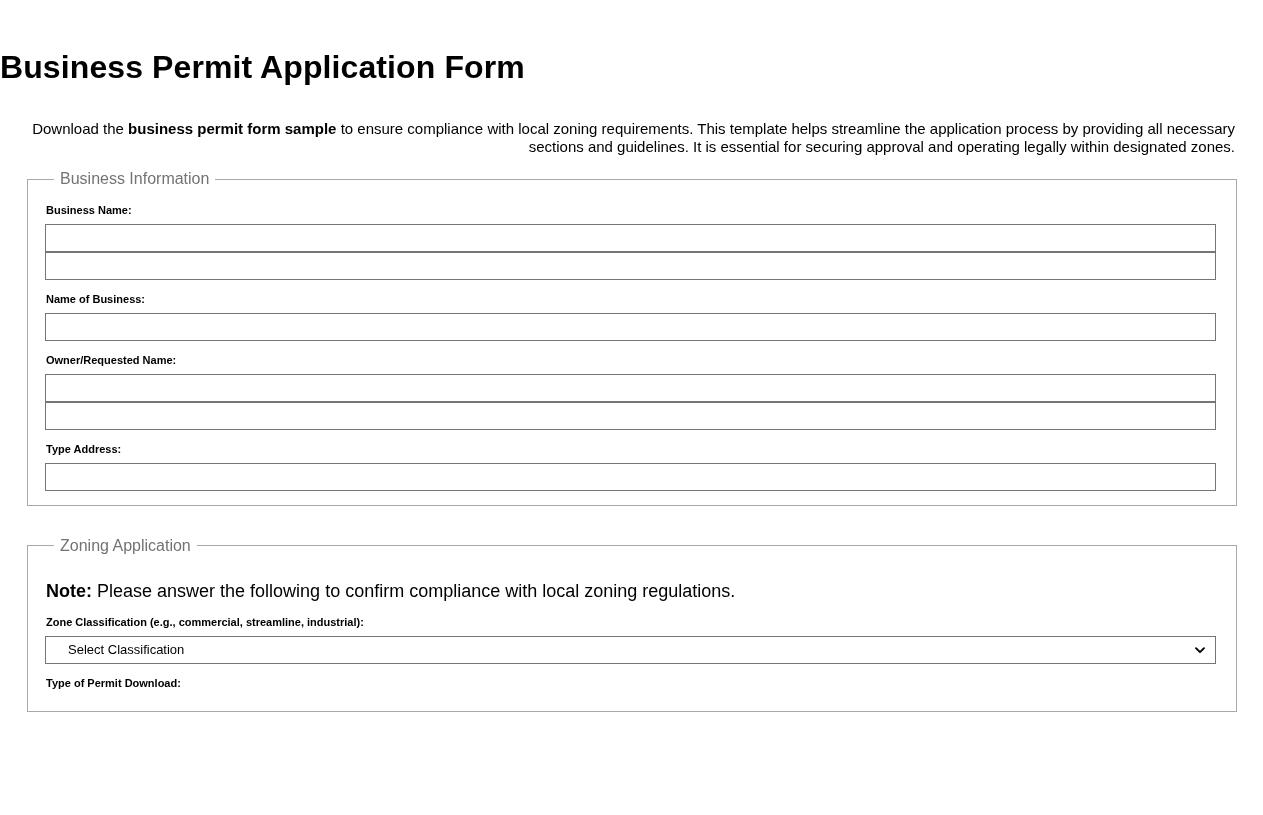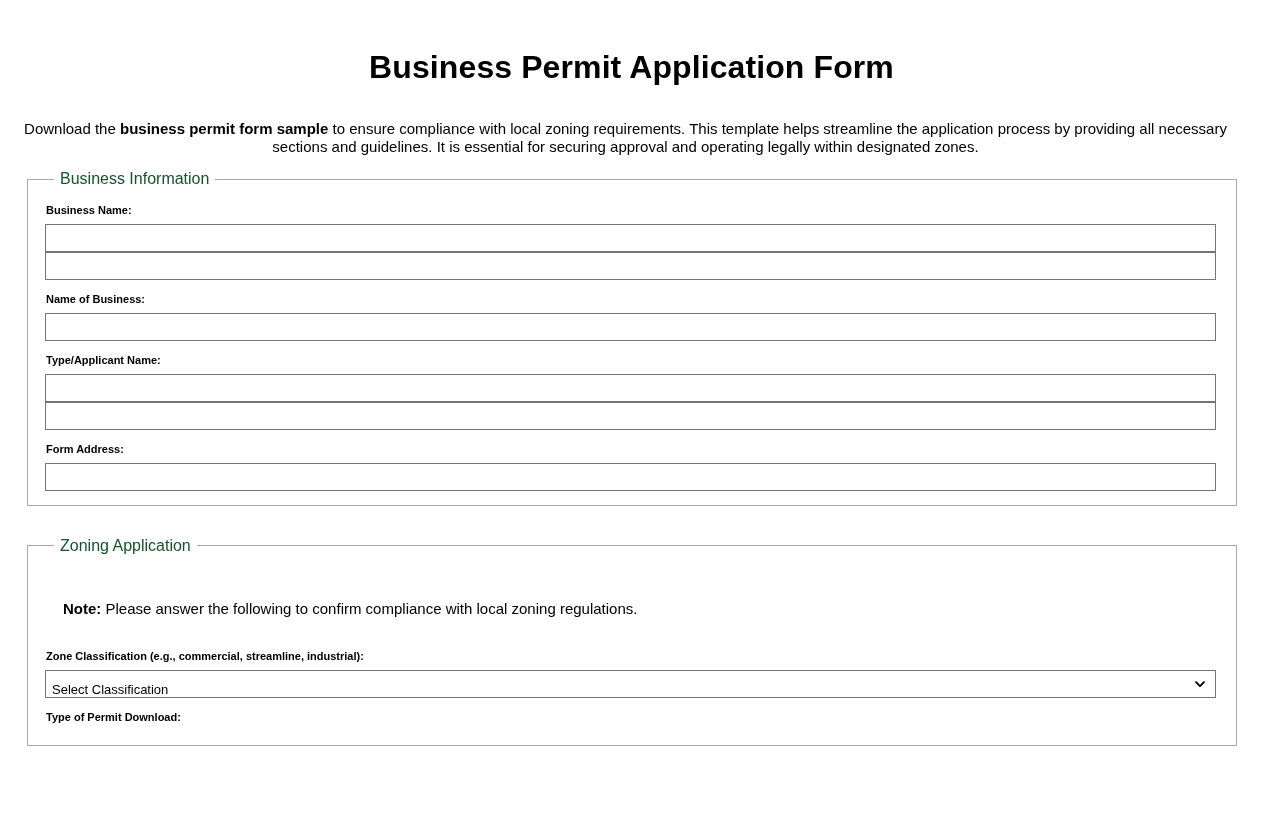"Business Permit Application Form" .page-title { text-align: center -> left }
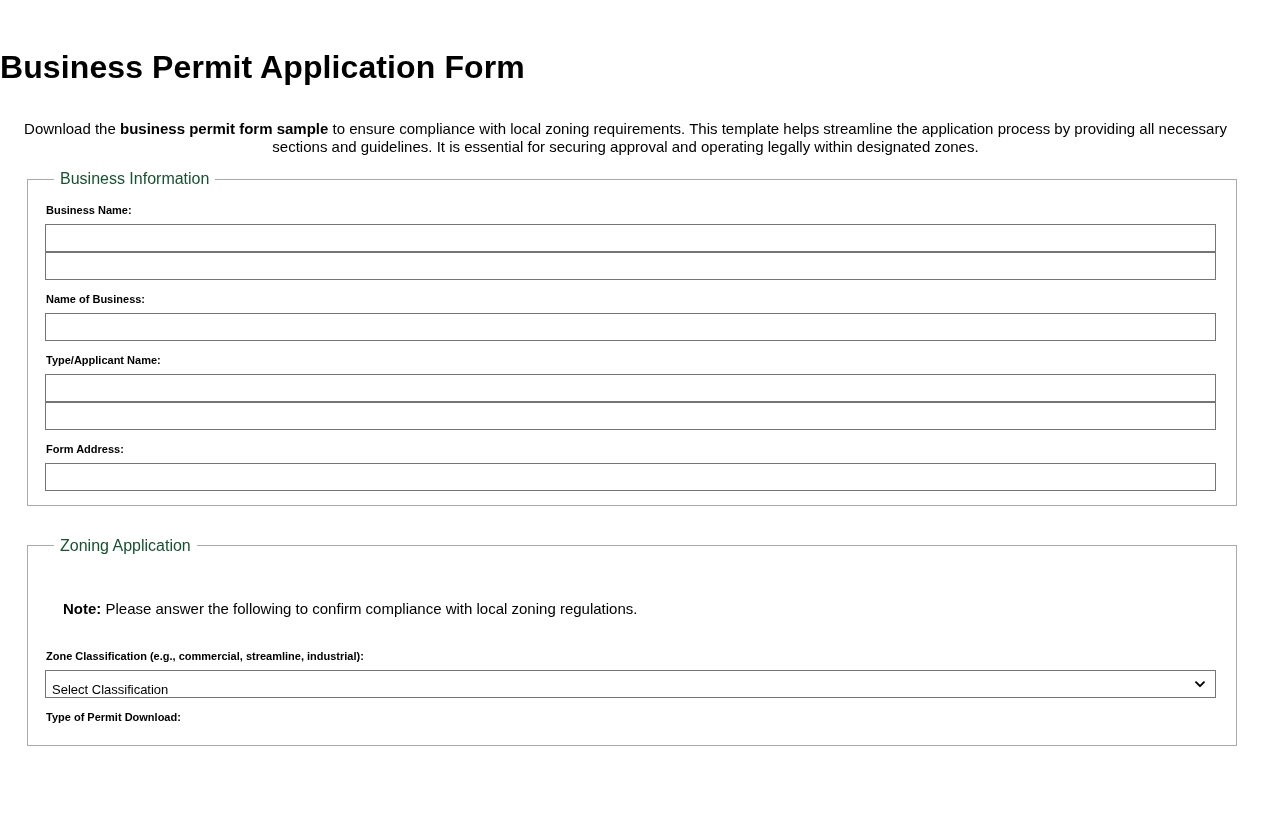"Download the business permit form" .intro { text-align: center -> right }
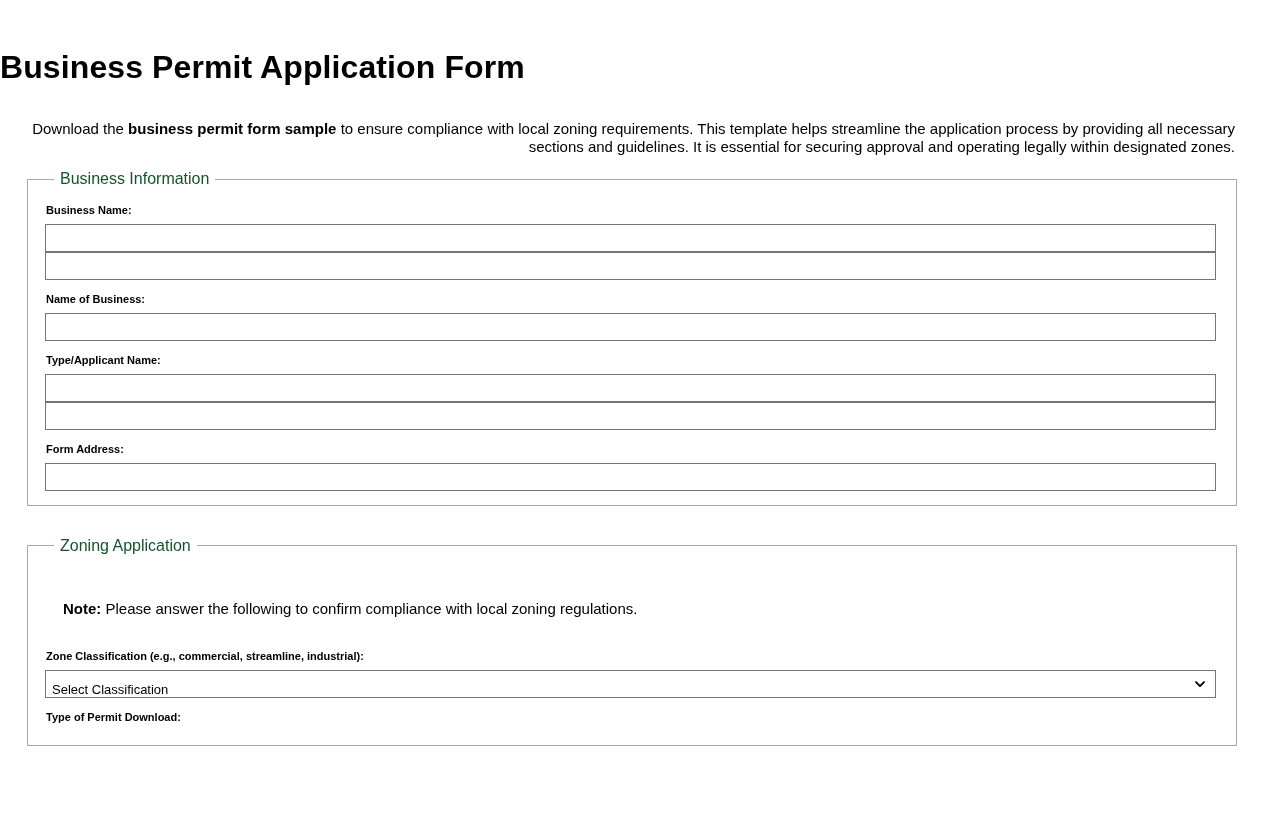"Business Information" legend.section-legend { color: #14532d -> #737373 }
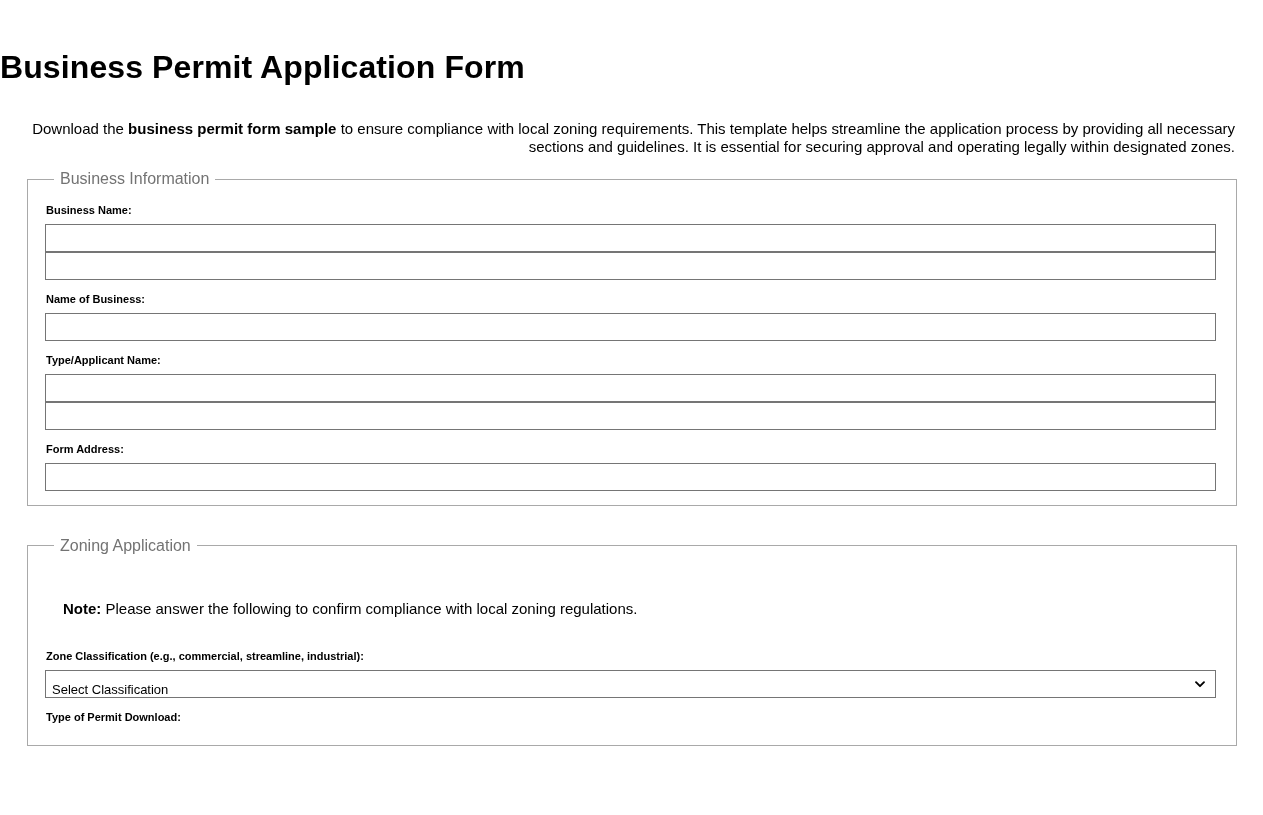"Type/Applicant Name:" label.field-label { text: Type/Applicant -> Owner/Requested }
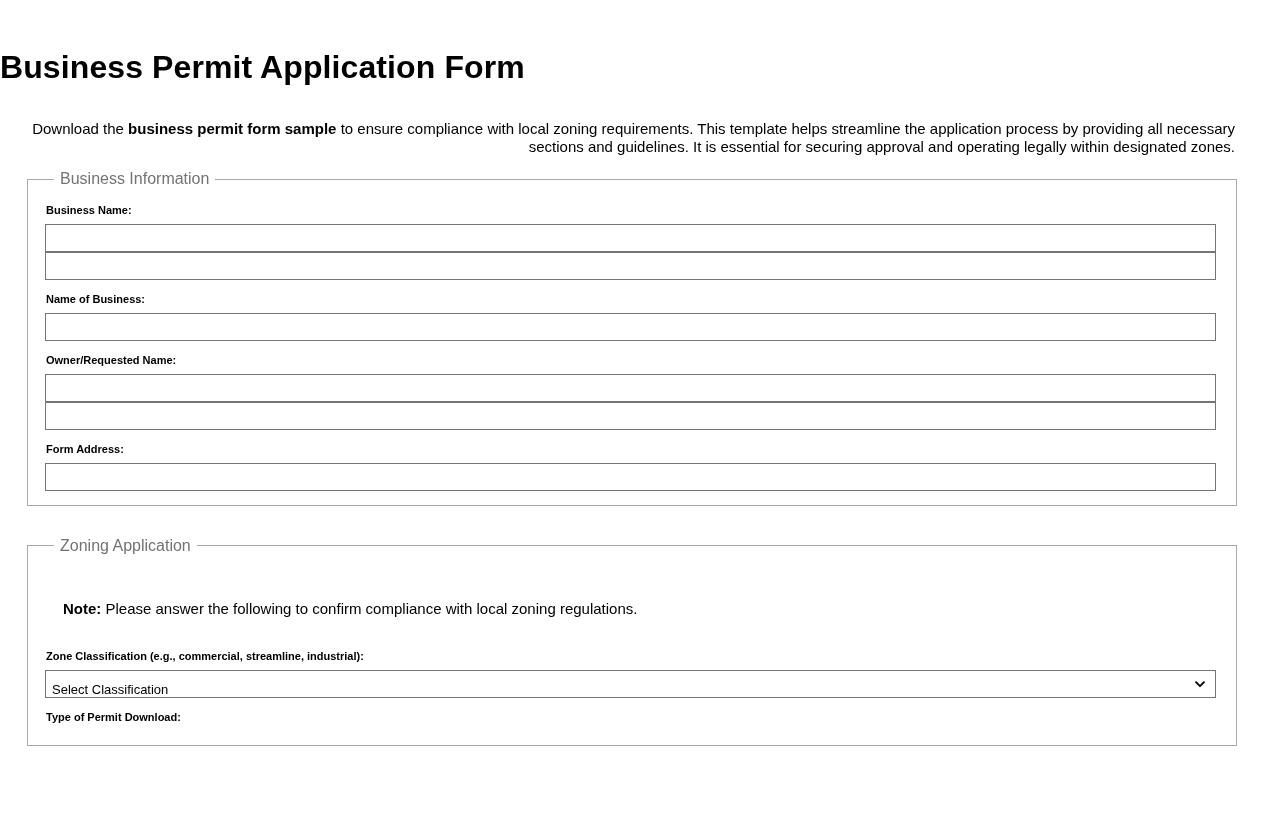"Form Address:" label.field-label { text: Form -> Type }
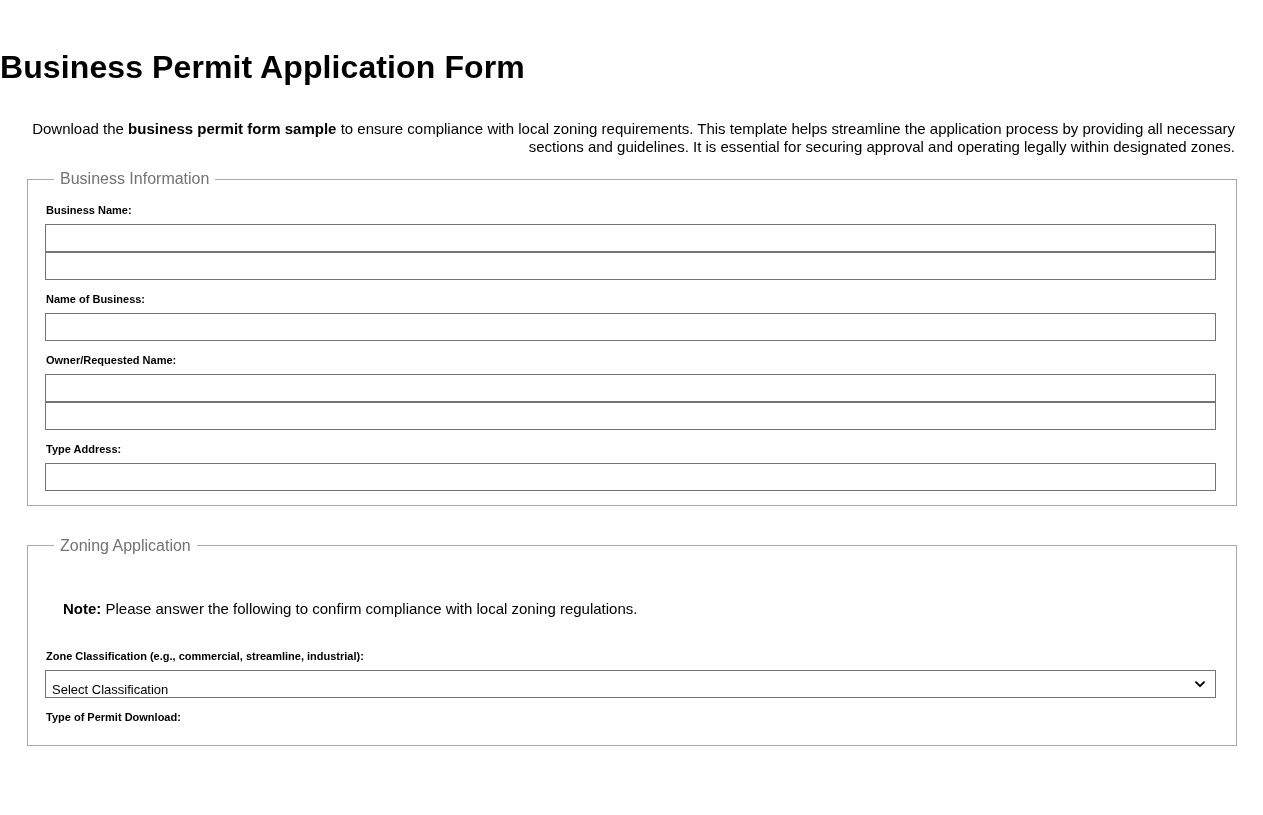"Note: Please answer the following" .note-line { font-size: 15px -> 18px; margin: 17px -> 0 }
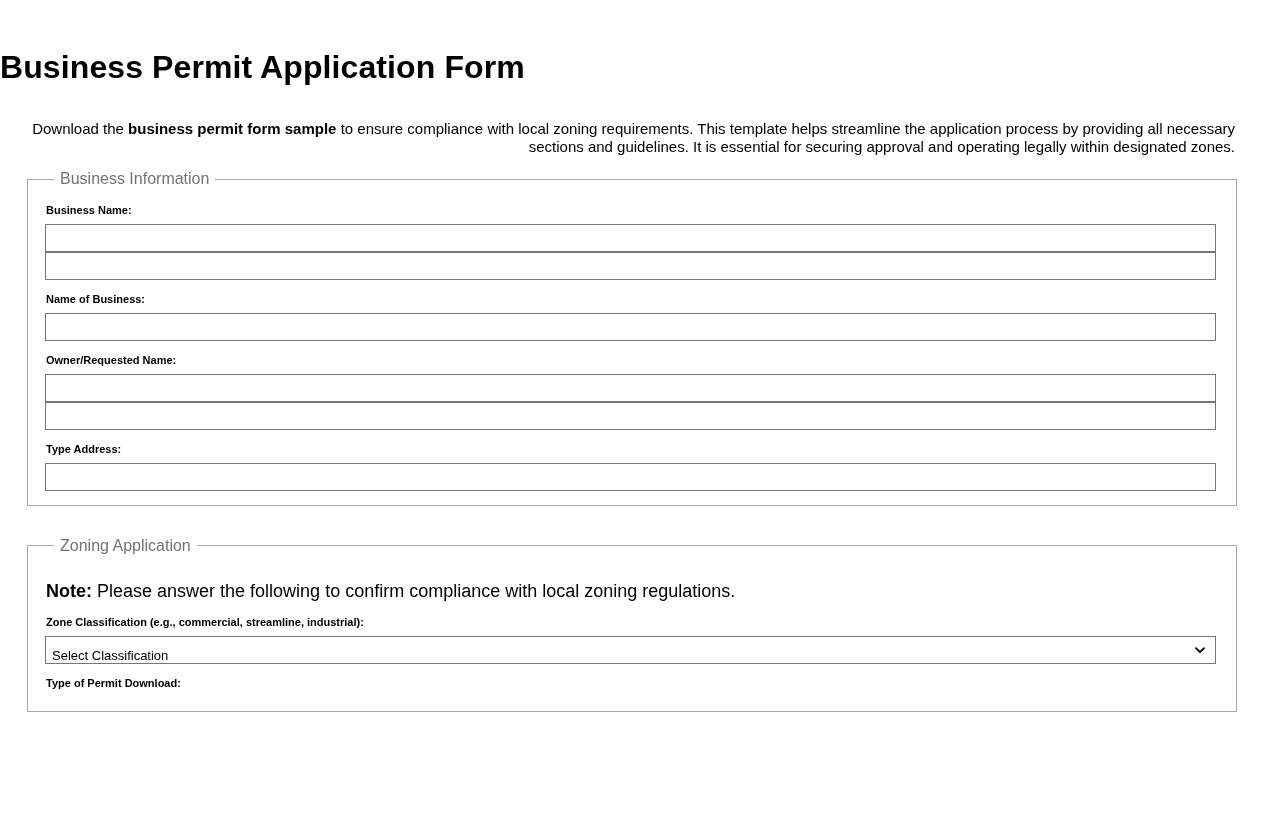"Select Classification" .select-input { align-items: flex-end -> center; padding-left: 6px -> 22px }
